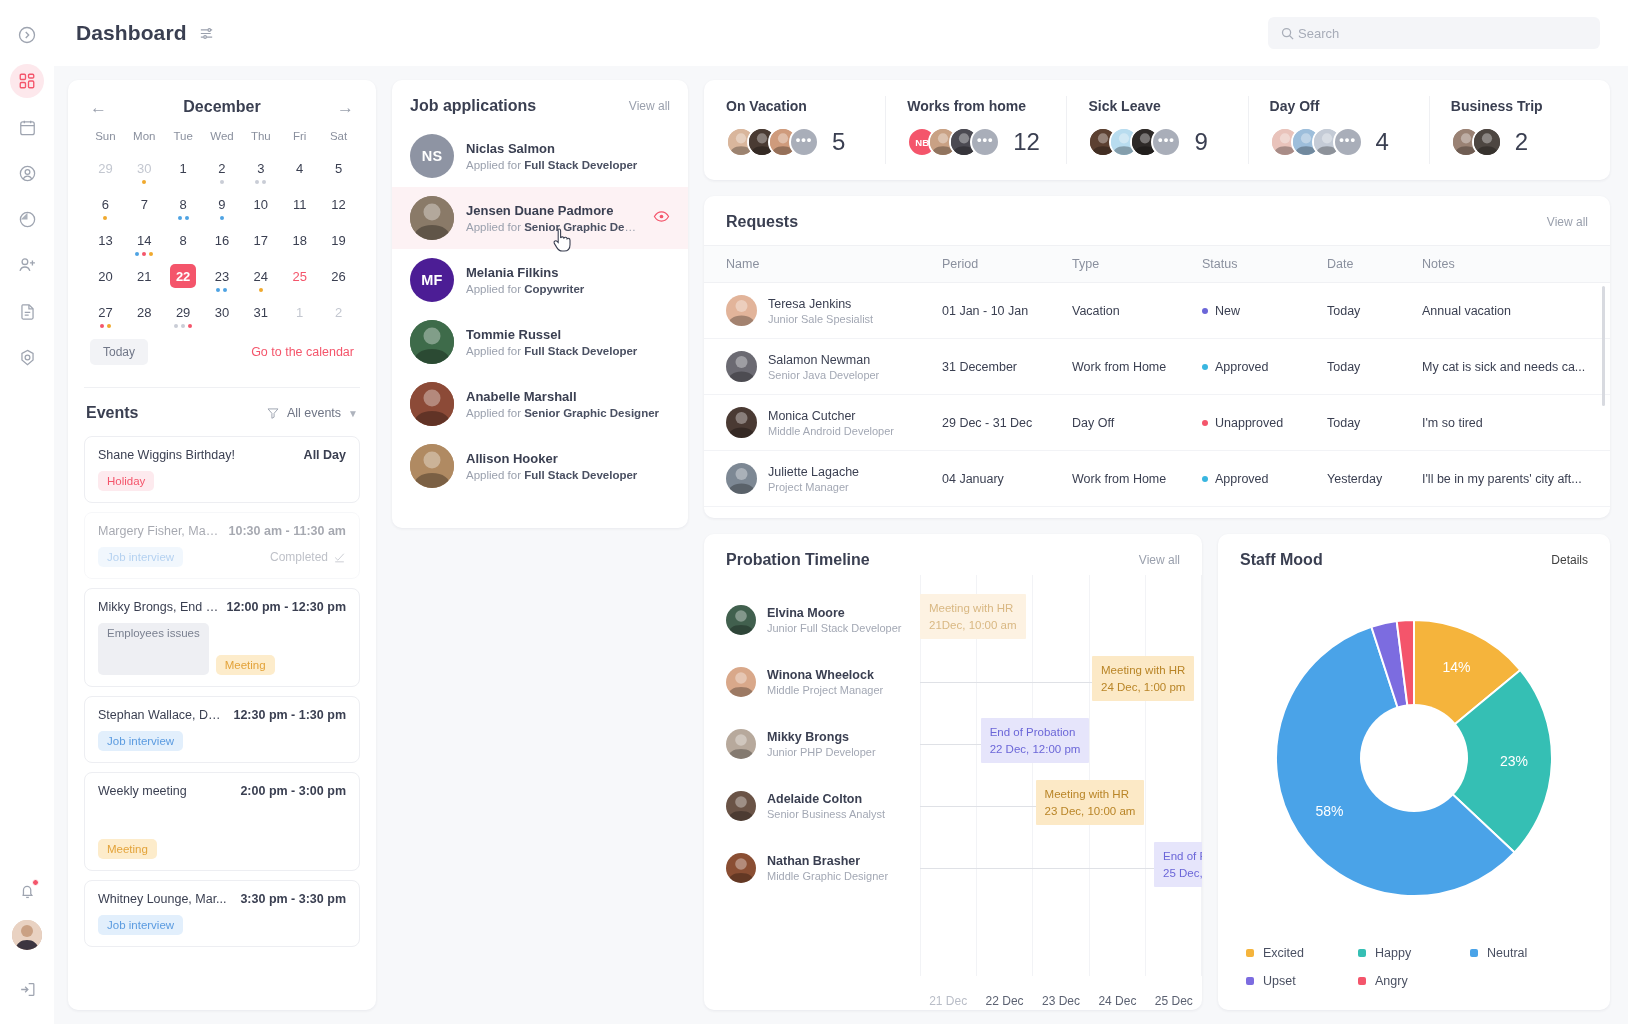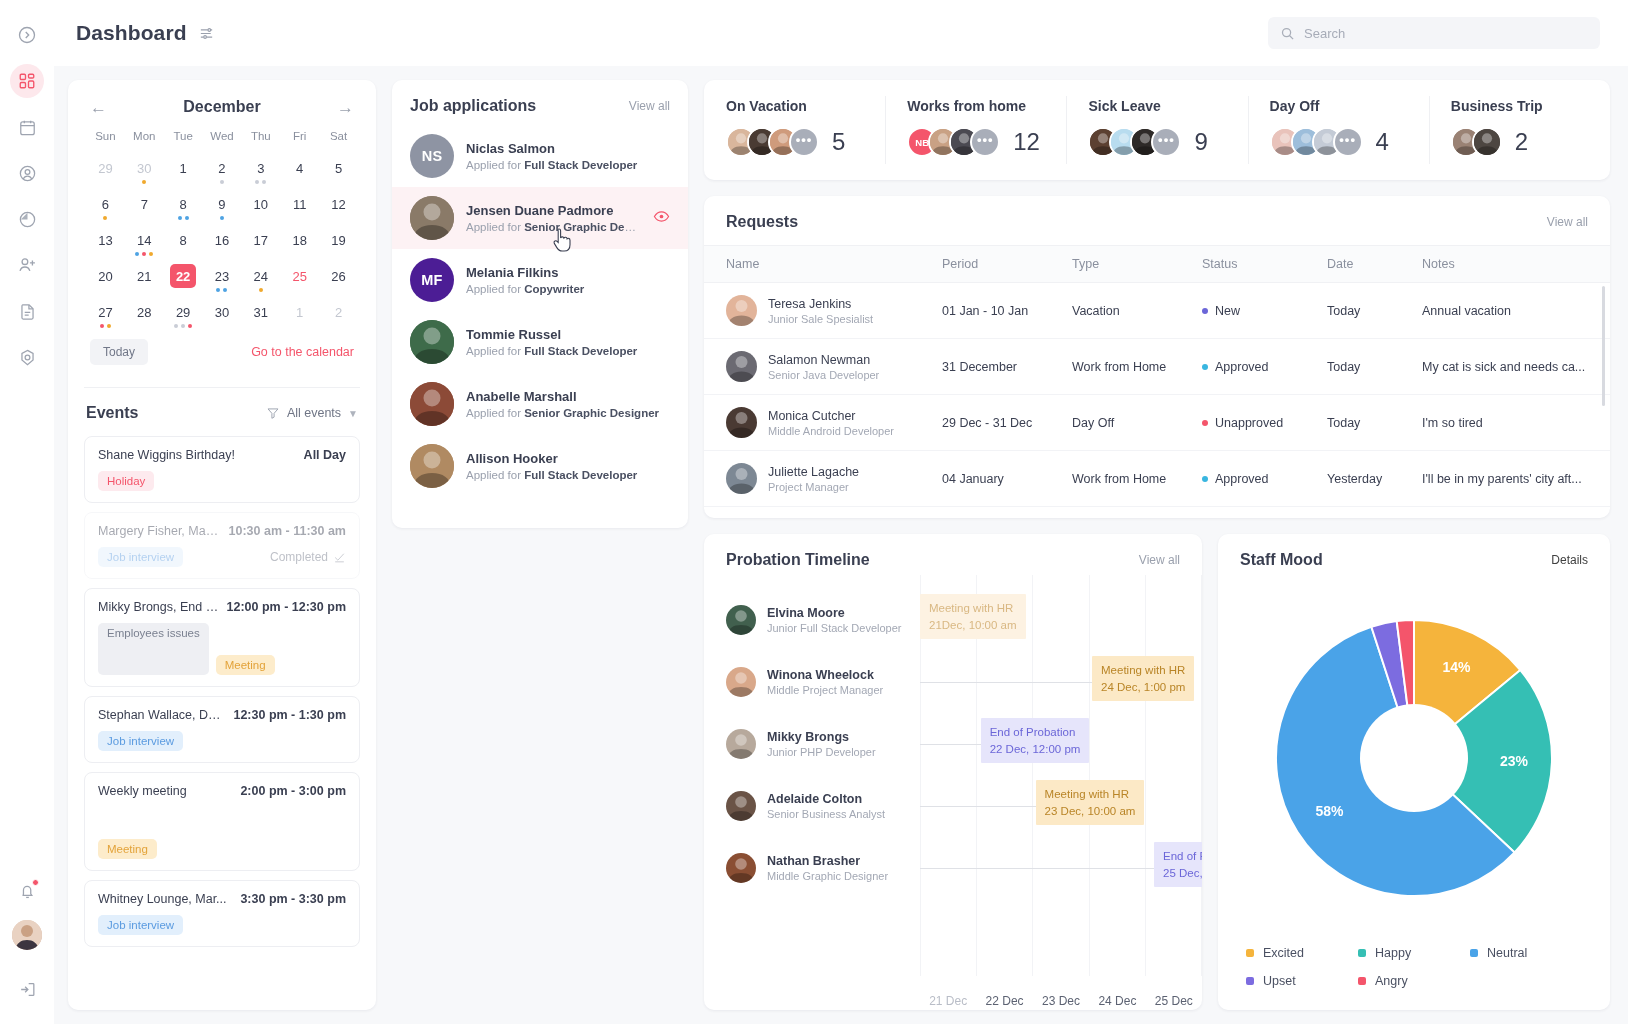"Search" .search { gap: 9px -> 3px }
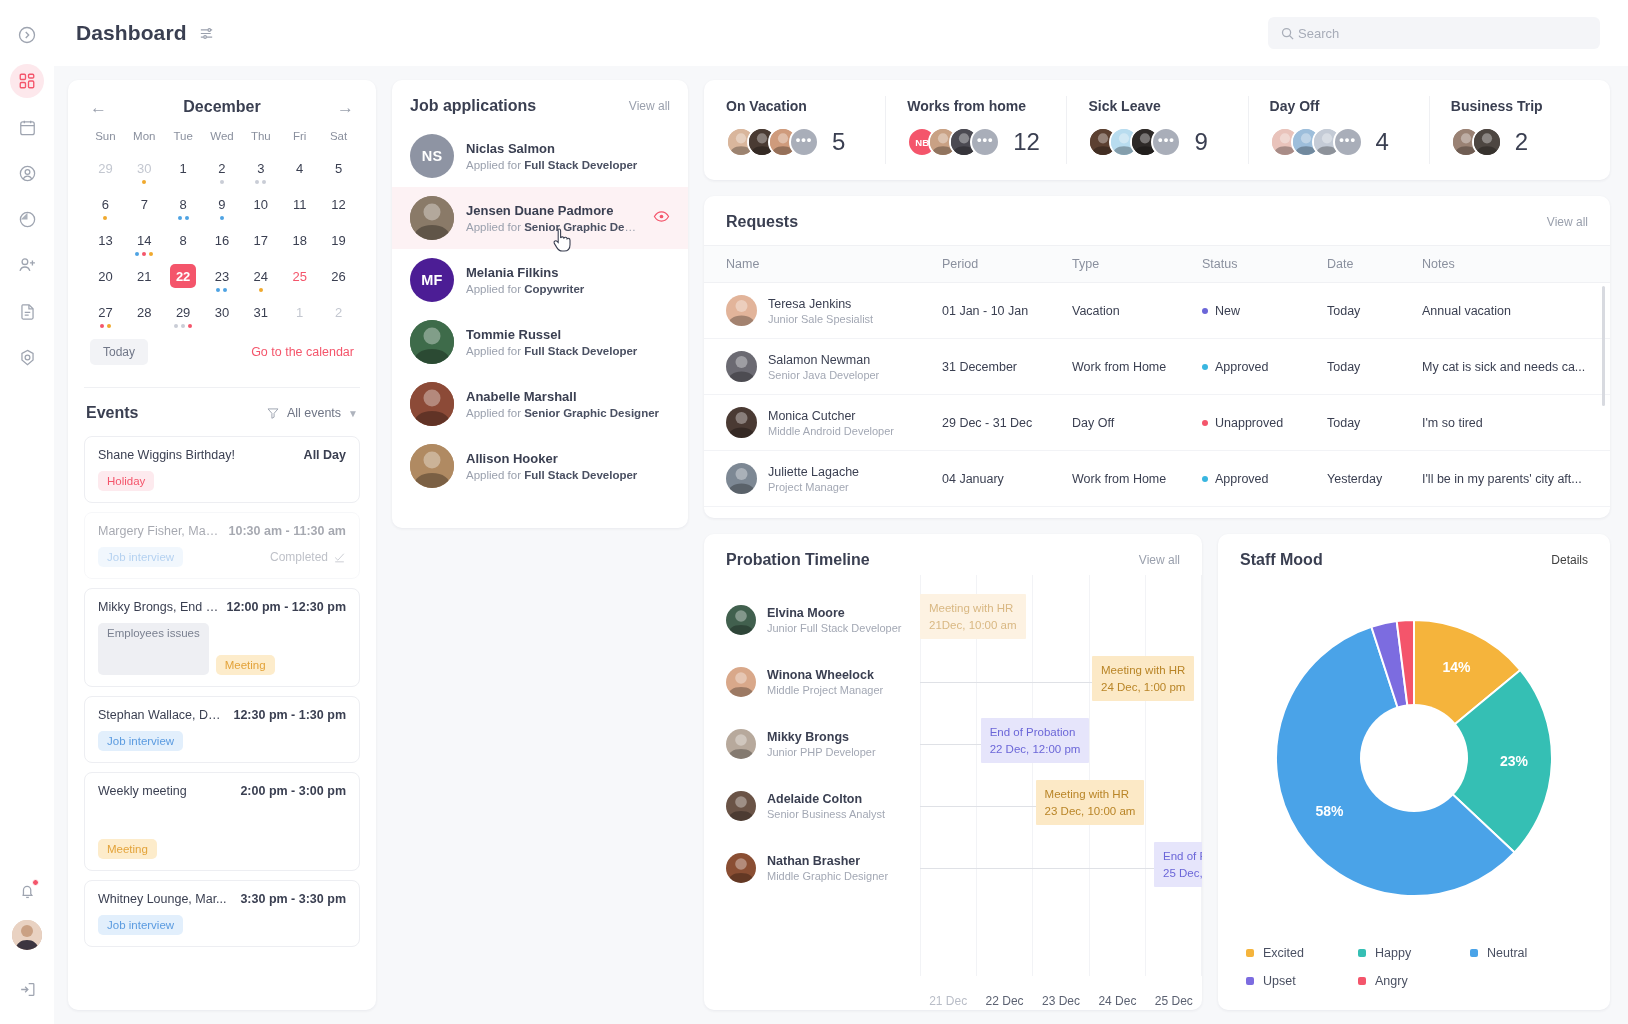"14%" .slice-label { font-weight: 700 -> 400 }
